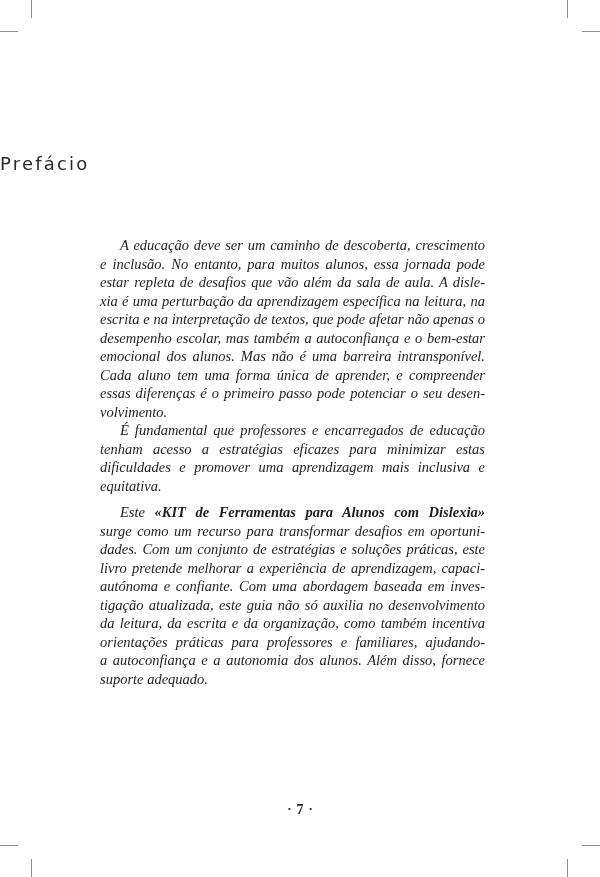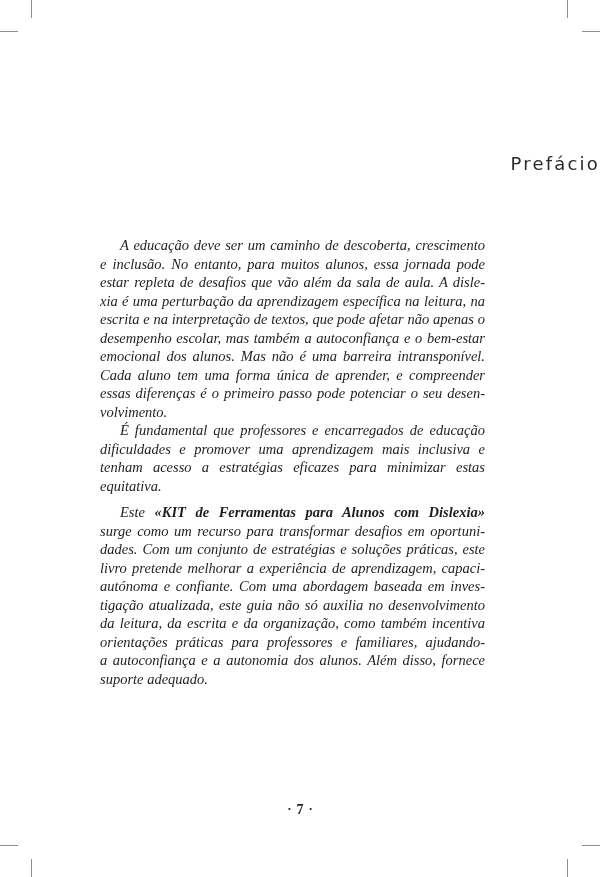"Prefácio" .title { text-align: right -> left }
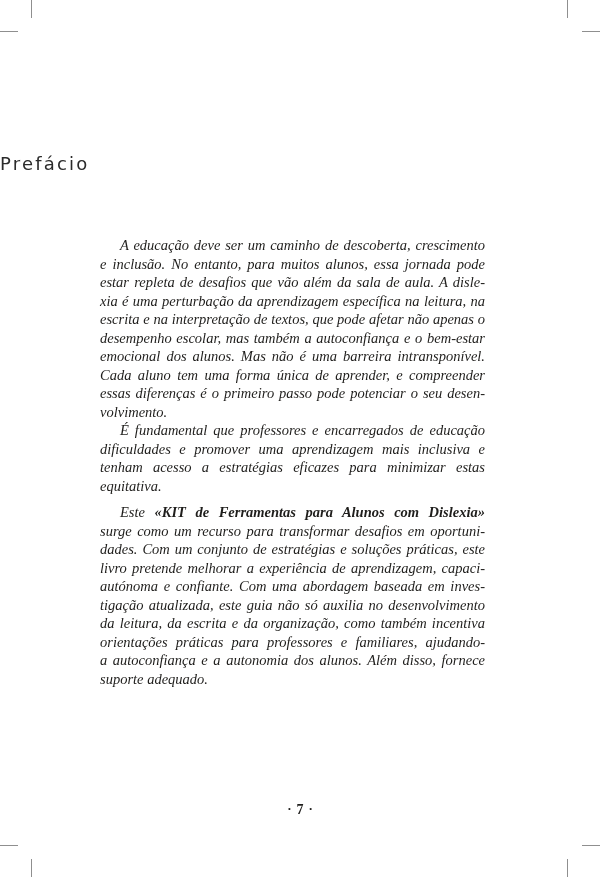"dificuldades e promover uma aprendizagem" div.line { order: before "tenham acesso a estratégias eficazes" -> after "tenham acesso a estratégias eficazes" }
